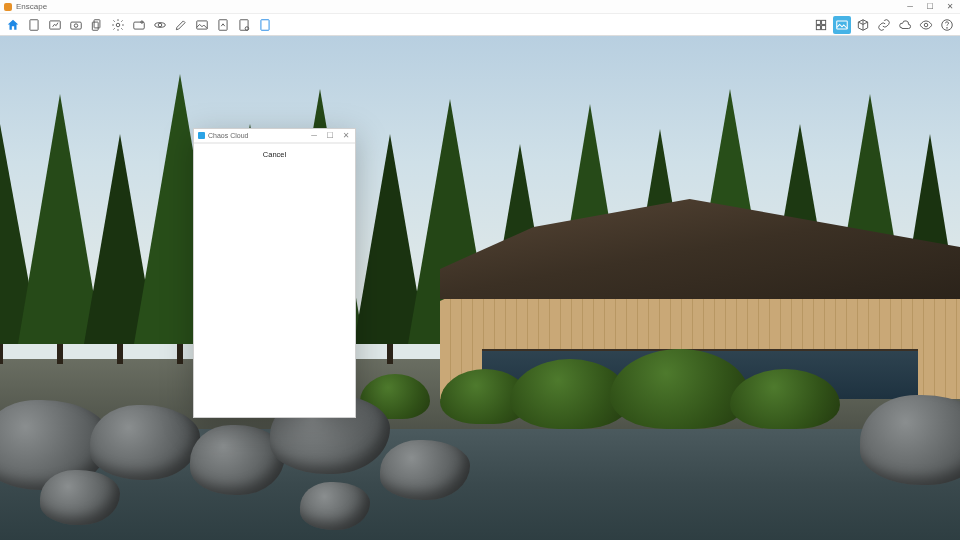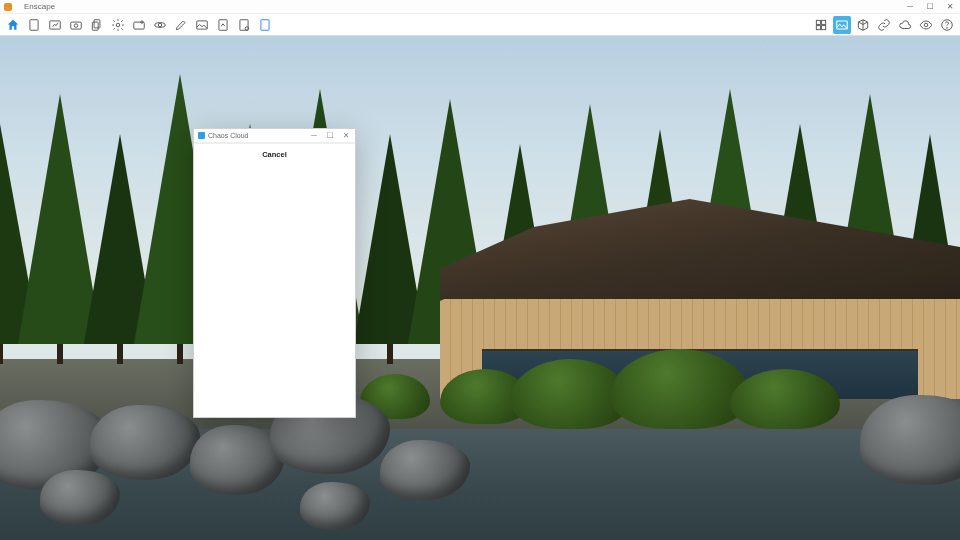"Enscape" .titlebar-left { gap: 12px -> 4px }
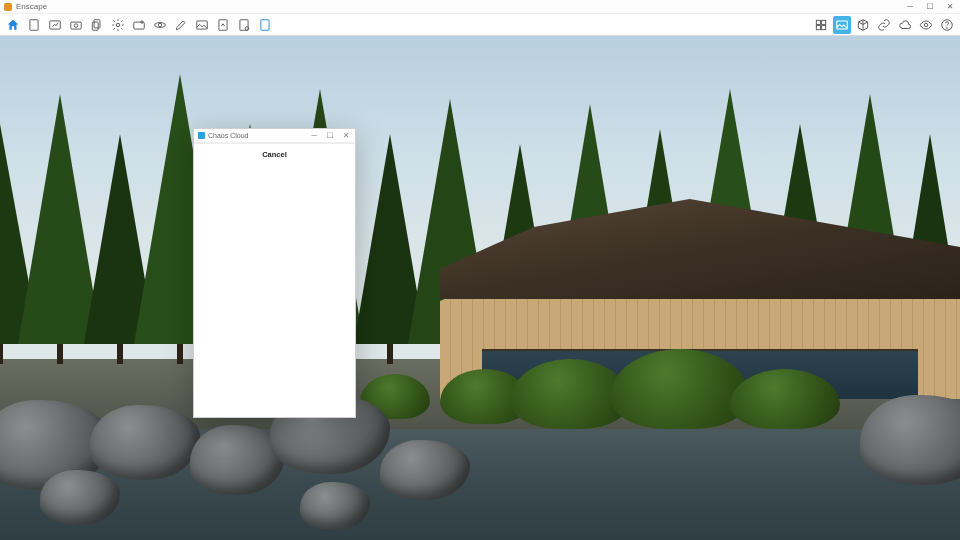"Cancel" .dialog-footer a { font-weight: 700 -> 400 }
